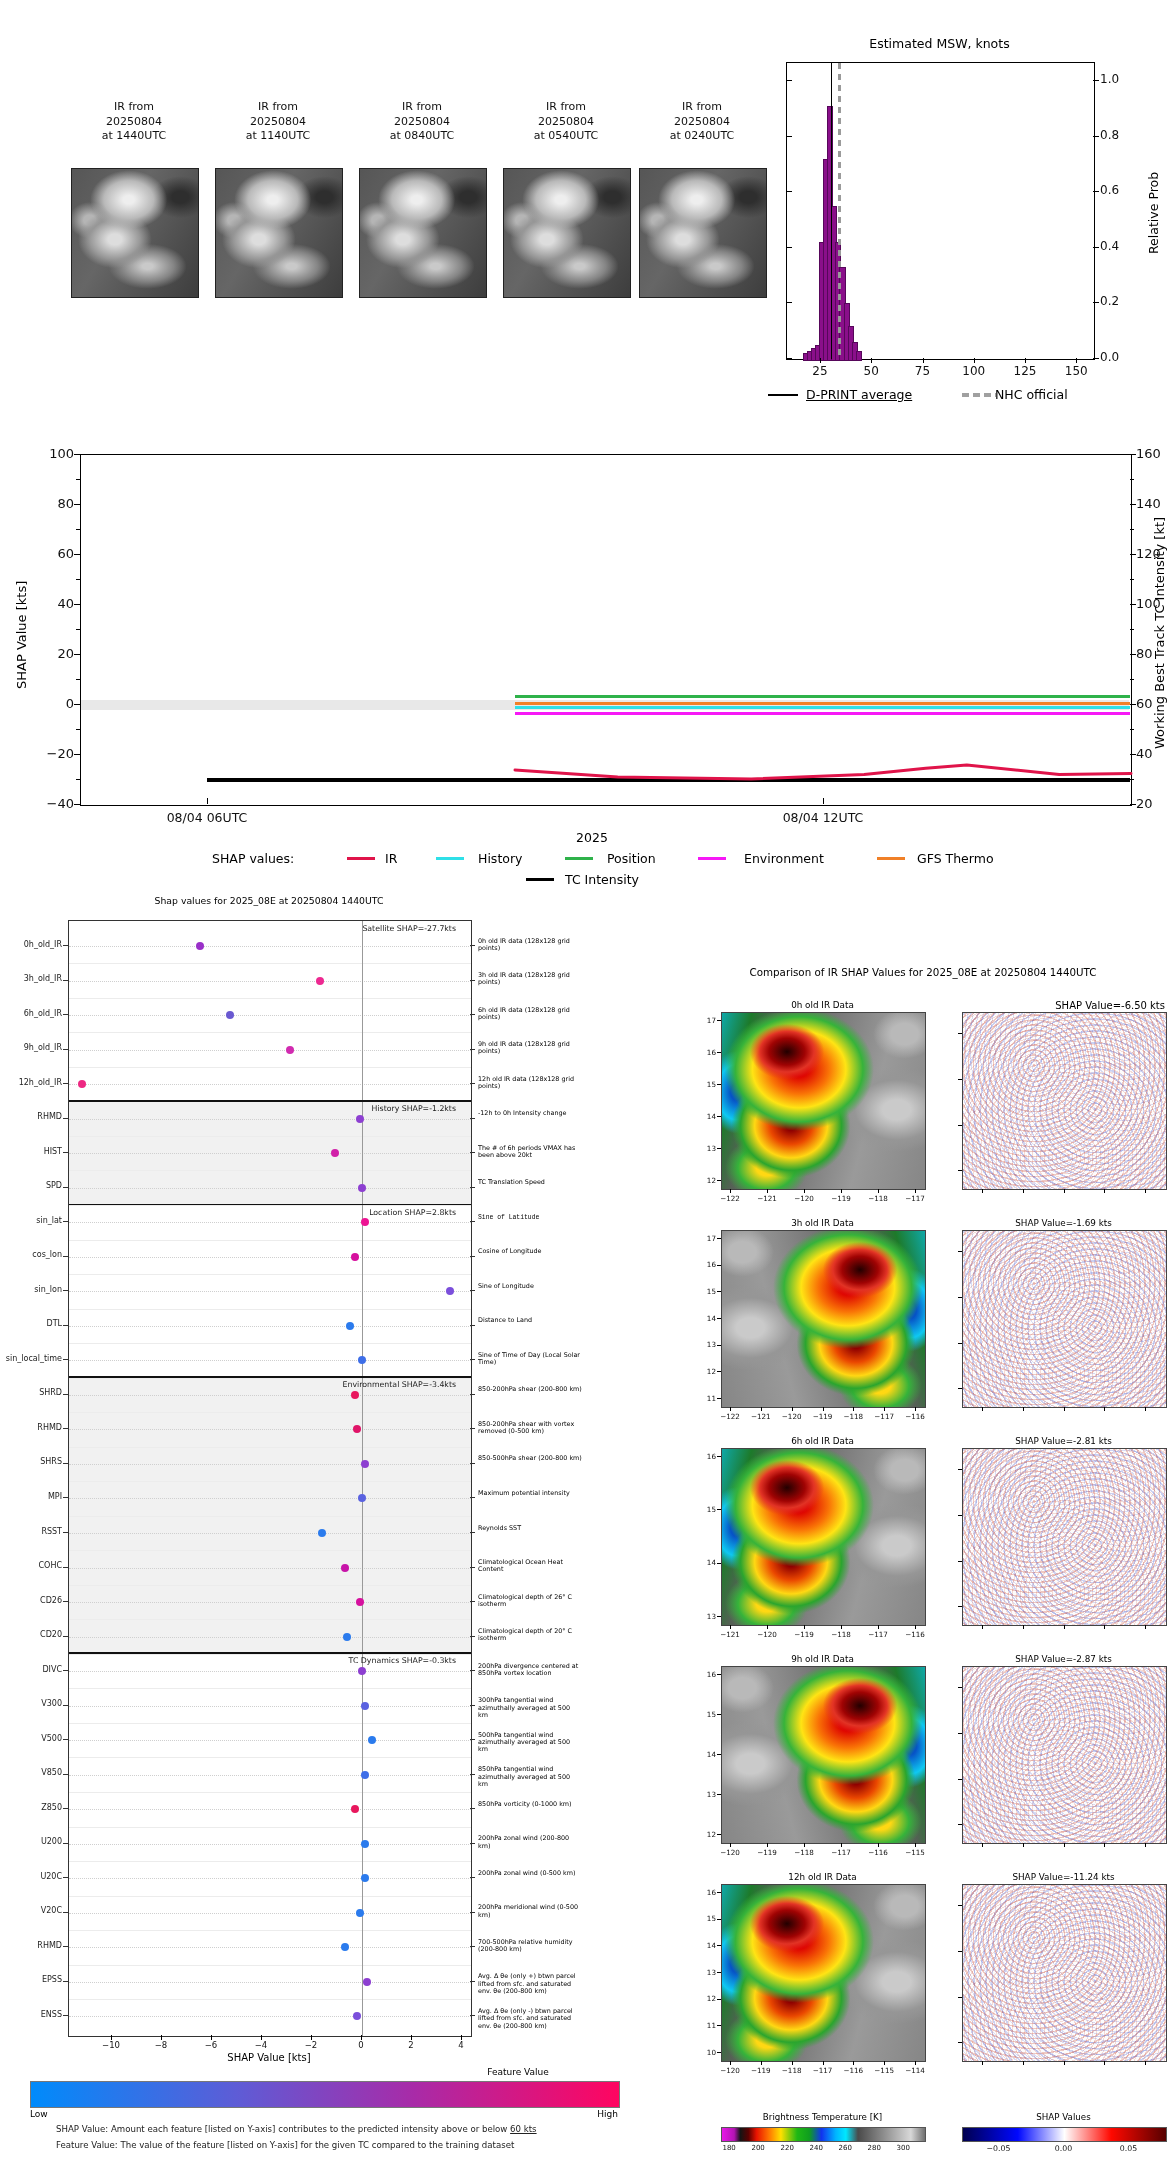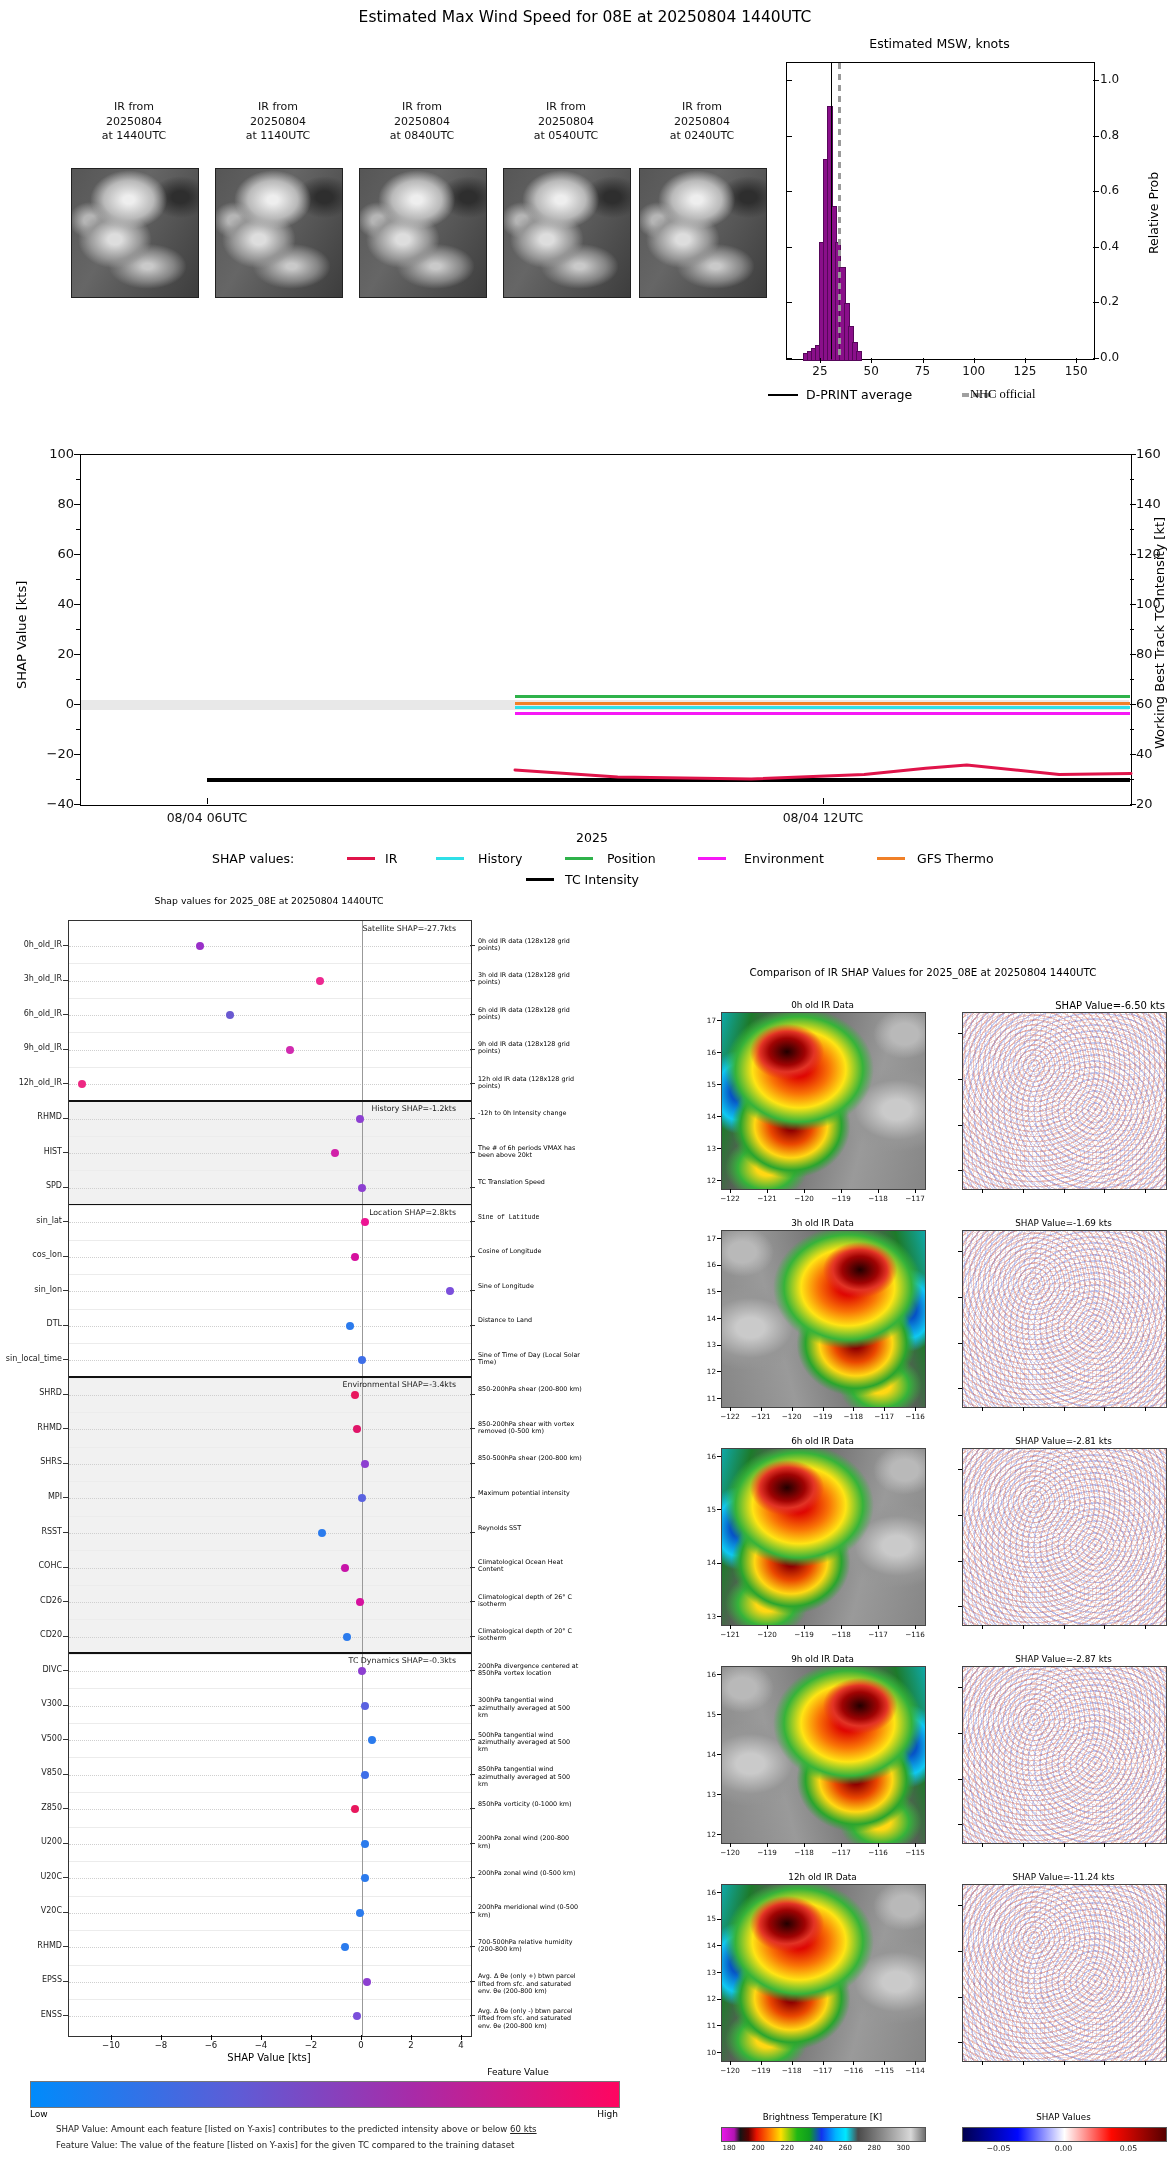"Estimated Max Wind Speed for" div.abs { html: <div>Estimated Max Wind Speed for 08E at 20250804 1440UTC</div> -> none }
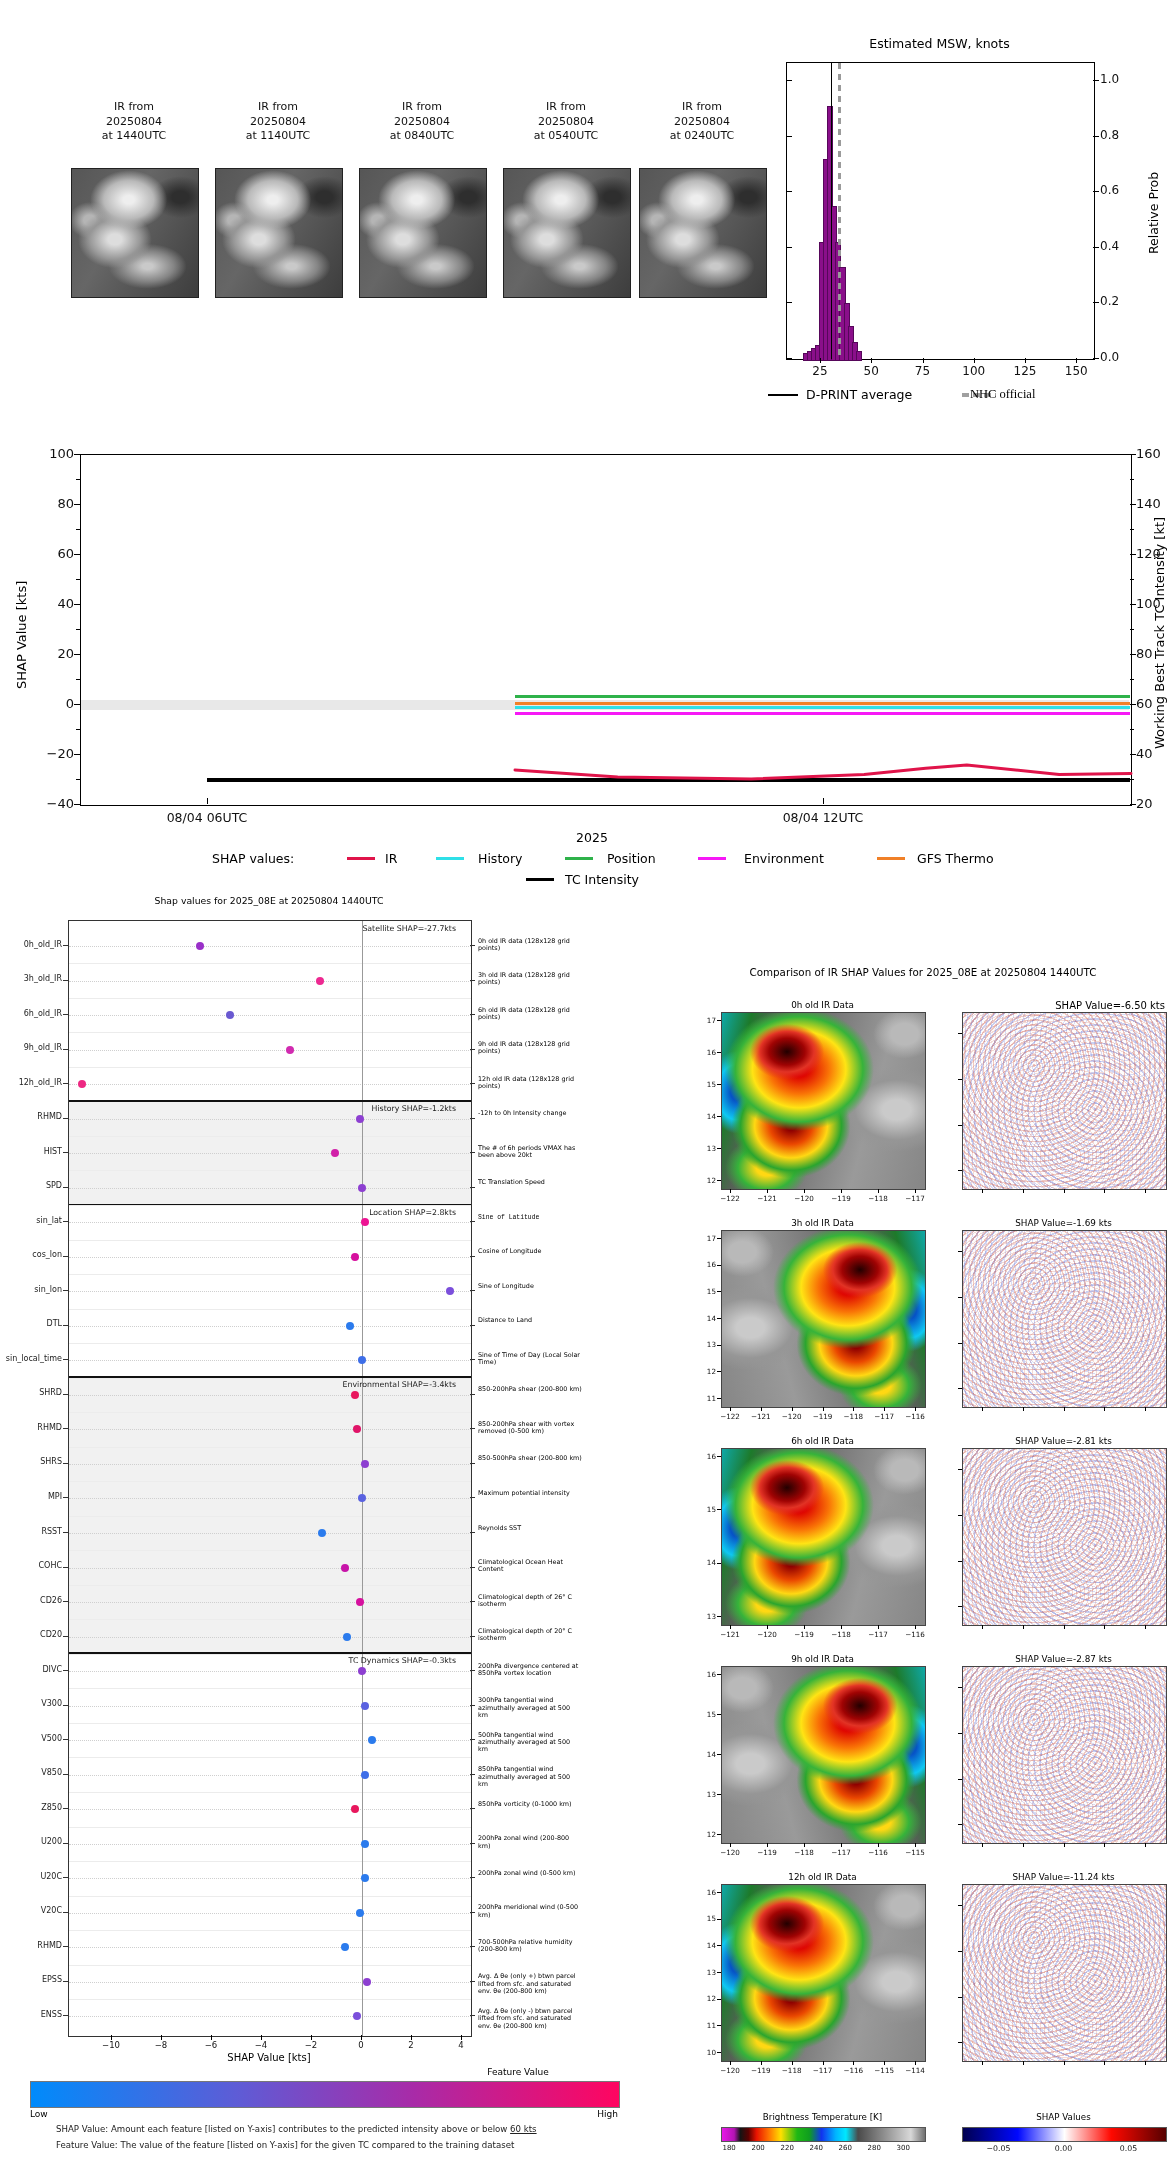"D-PRINT average" div { text-decoration: none -> underline }
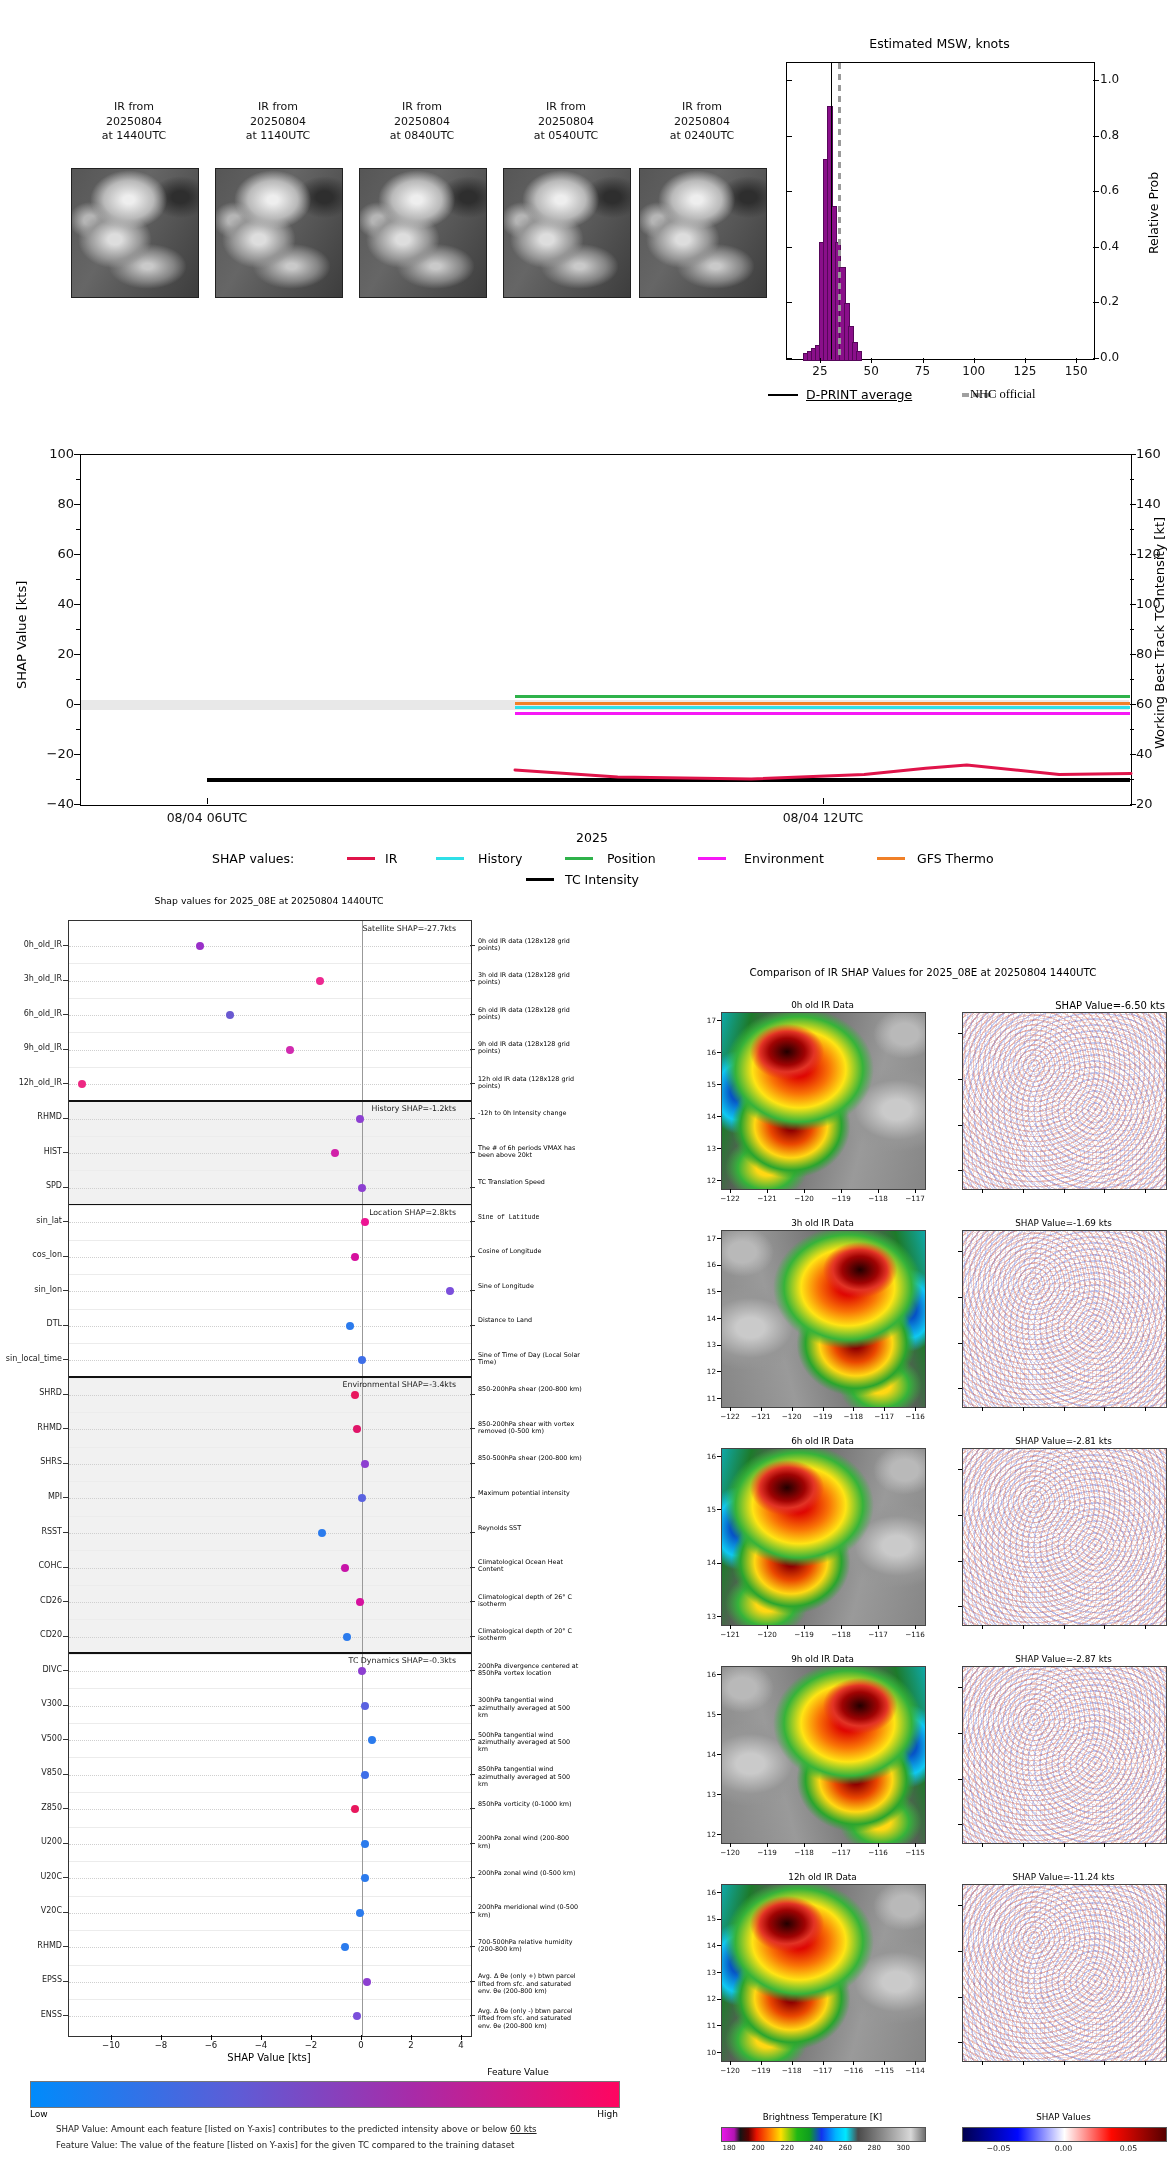"NHC official" div { font-family: Liberation Serif, serif -> none; left: 970px -> 995px }
